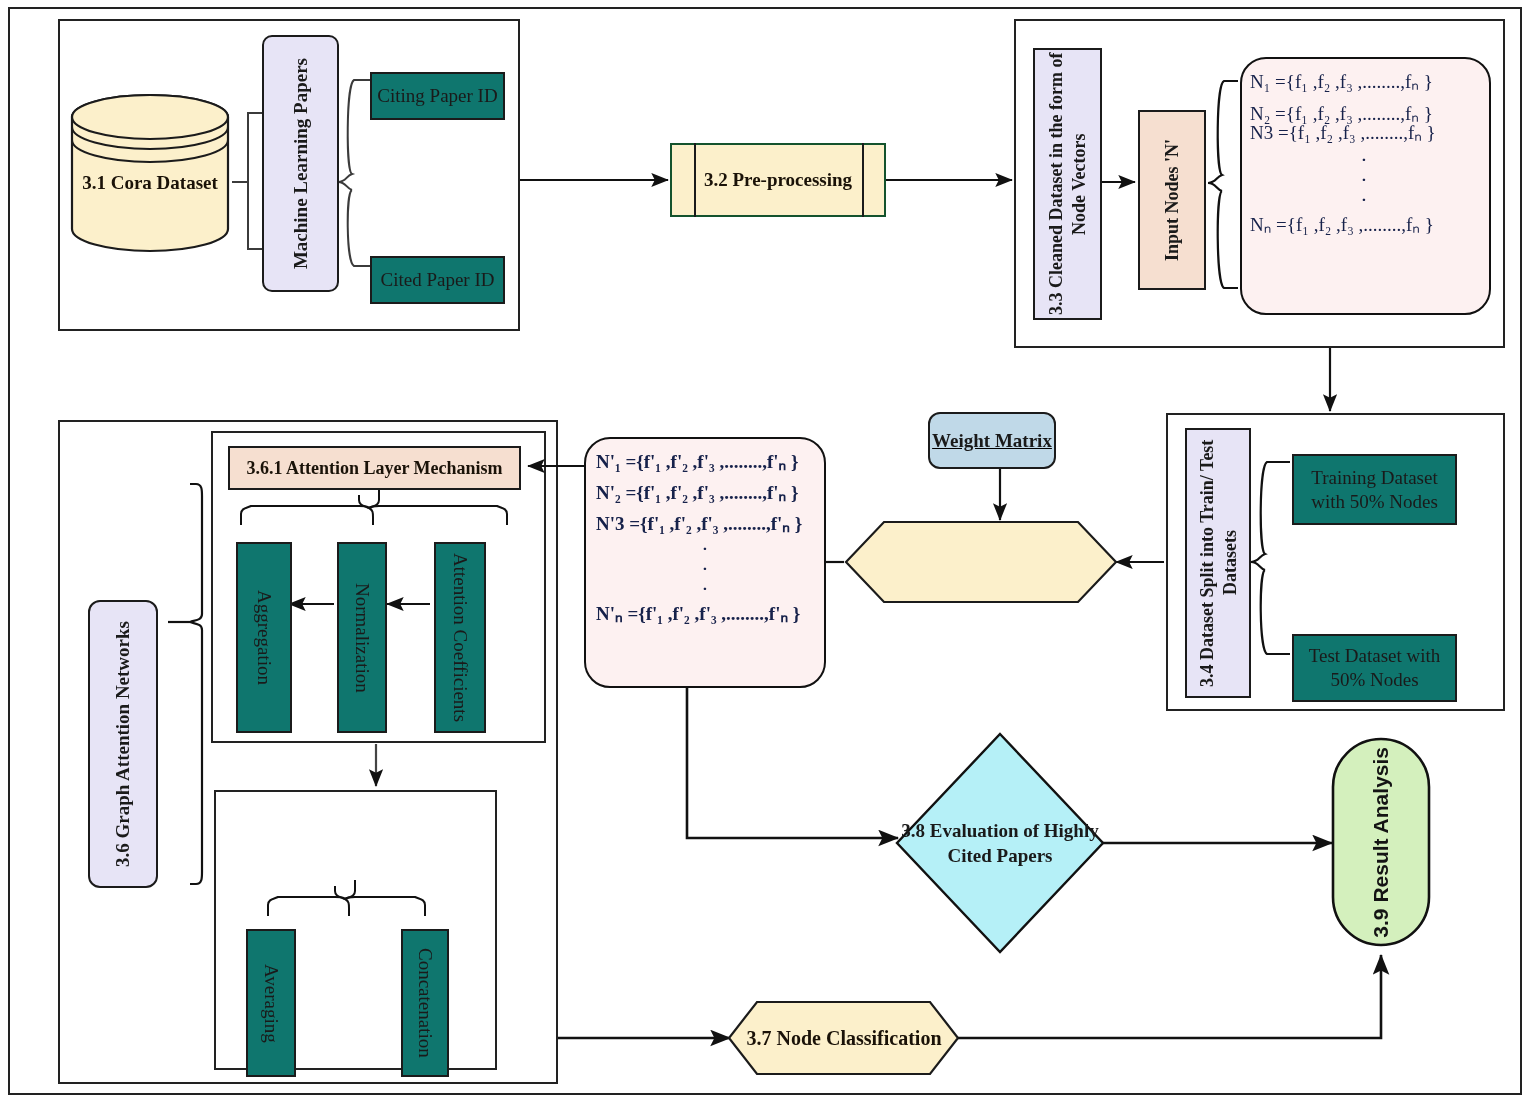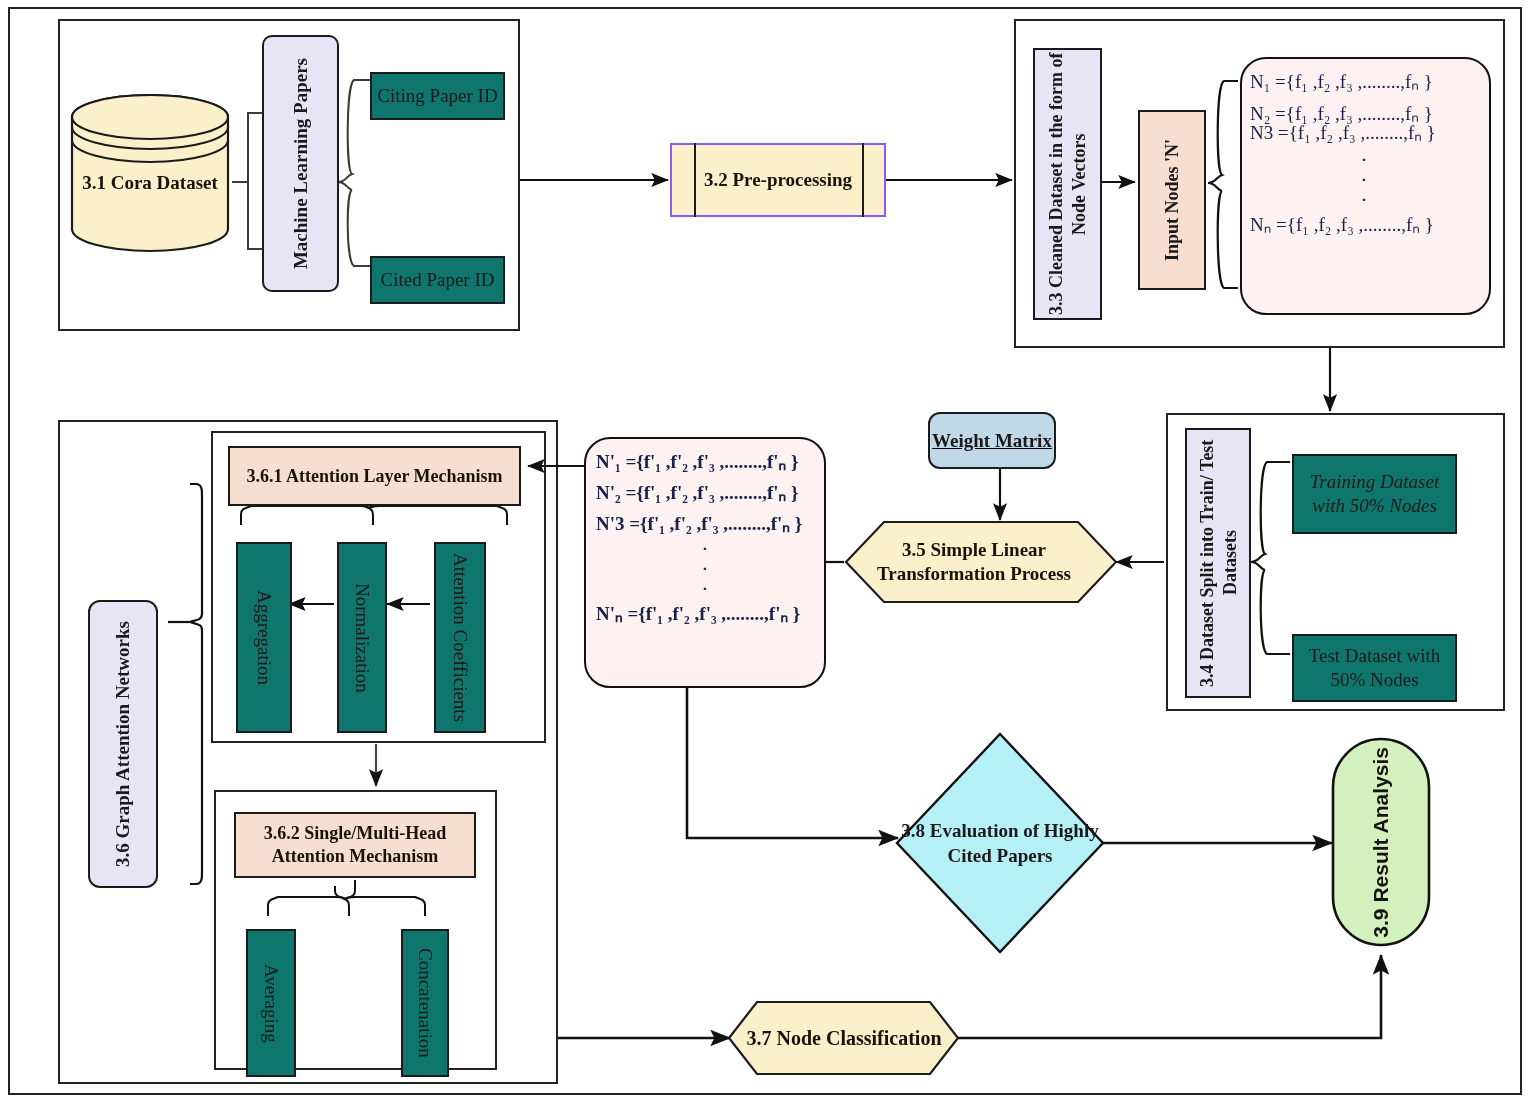"3.2 Pre-processing" .cream { border: 2px solid #8b5cf6 -> 2px solid #14532d }
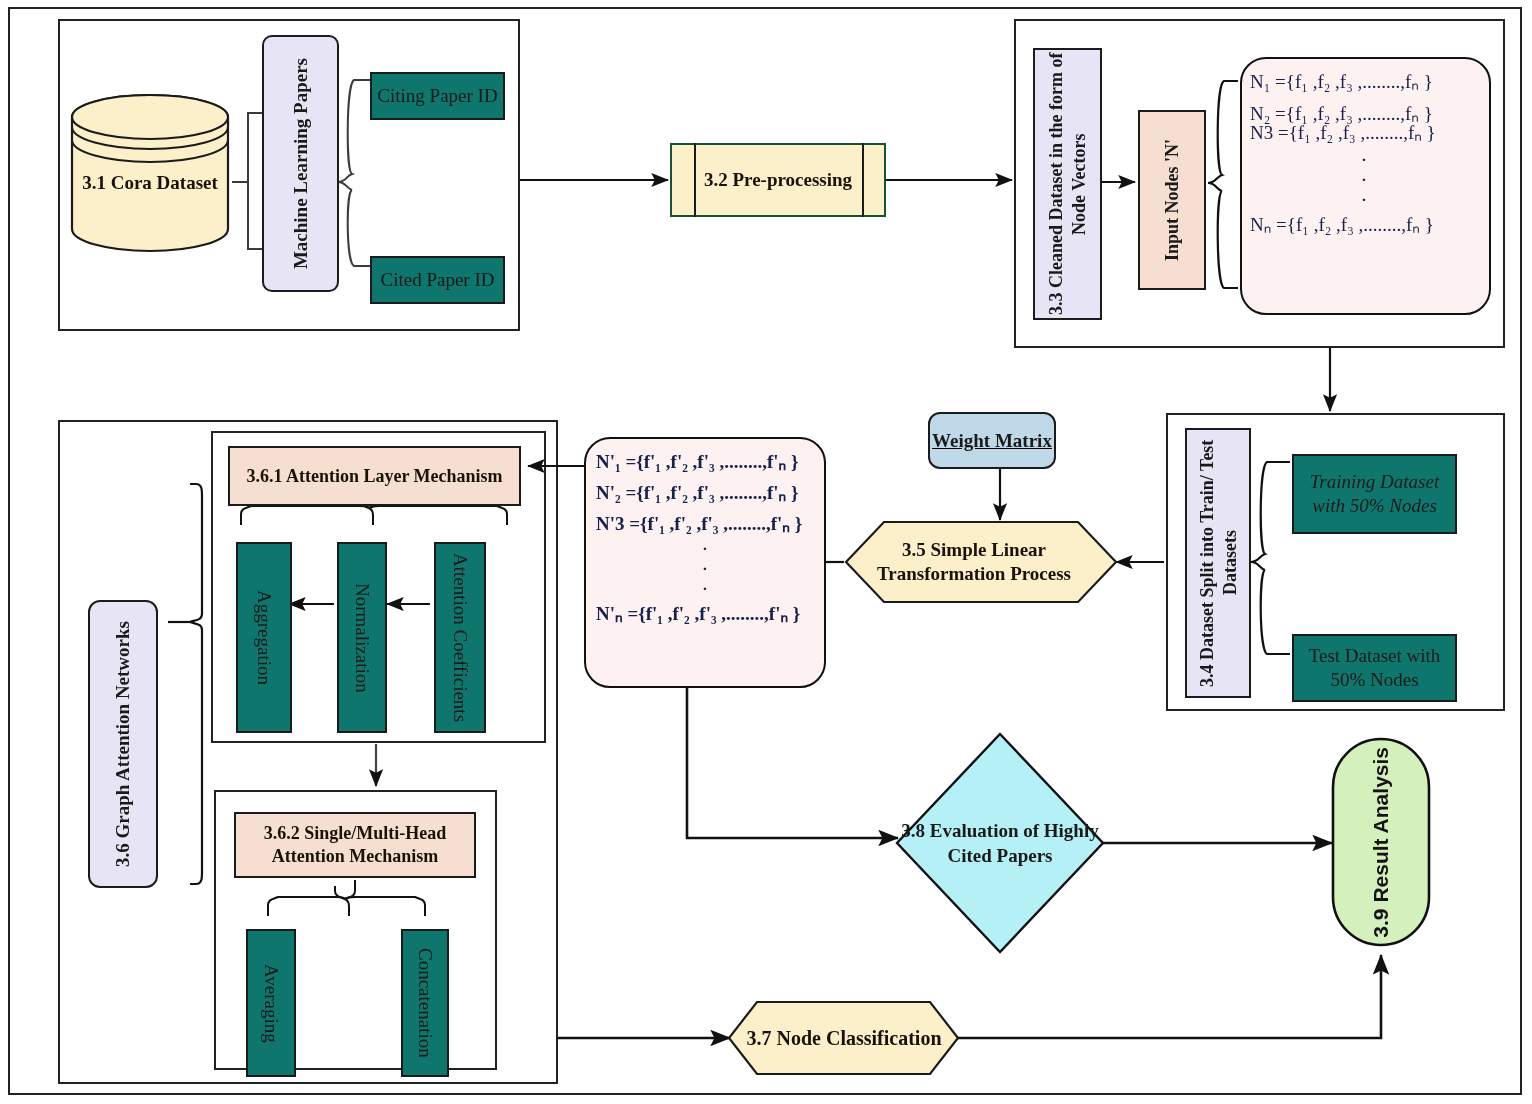"3.6.1 Attention Layer Mechanism" div.node { height: 60px -> 44px }
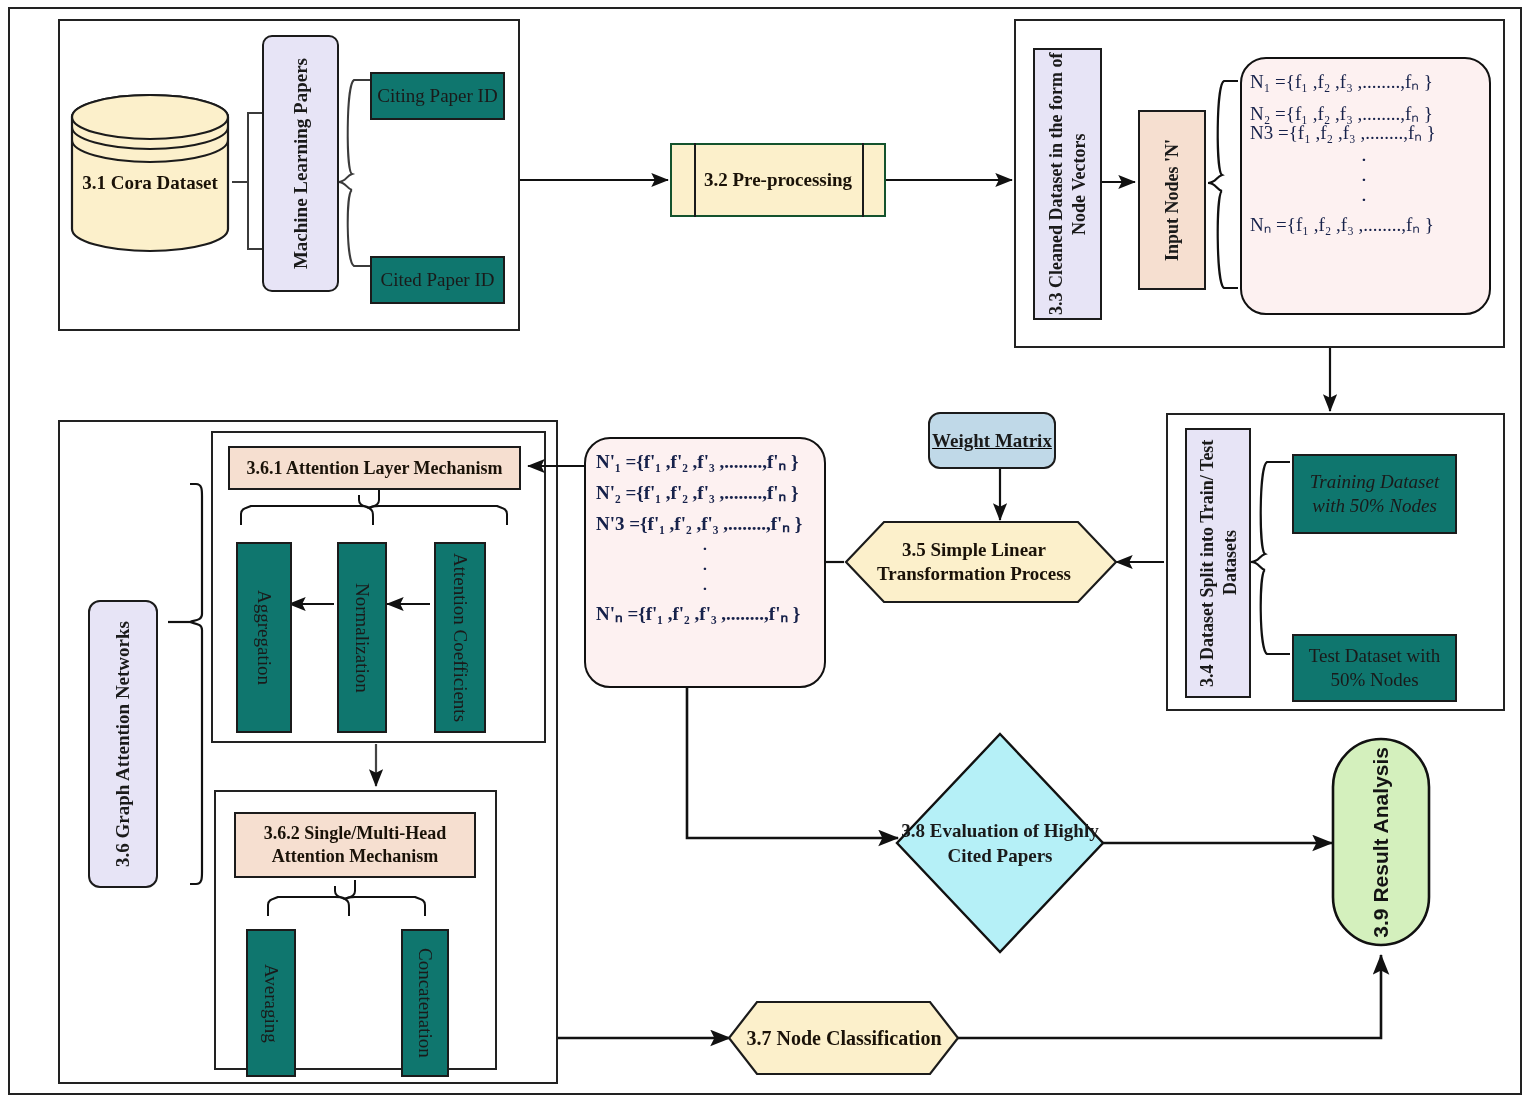"Training Dataset with 50% Nodes" div.node { font-style: italic -> none; height: 80px -> 71px }
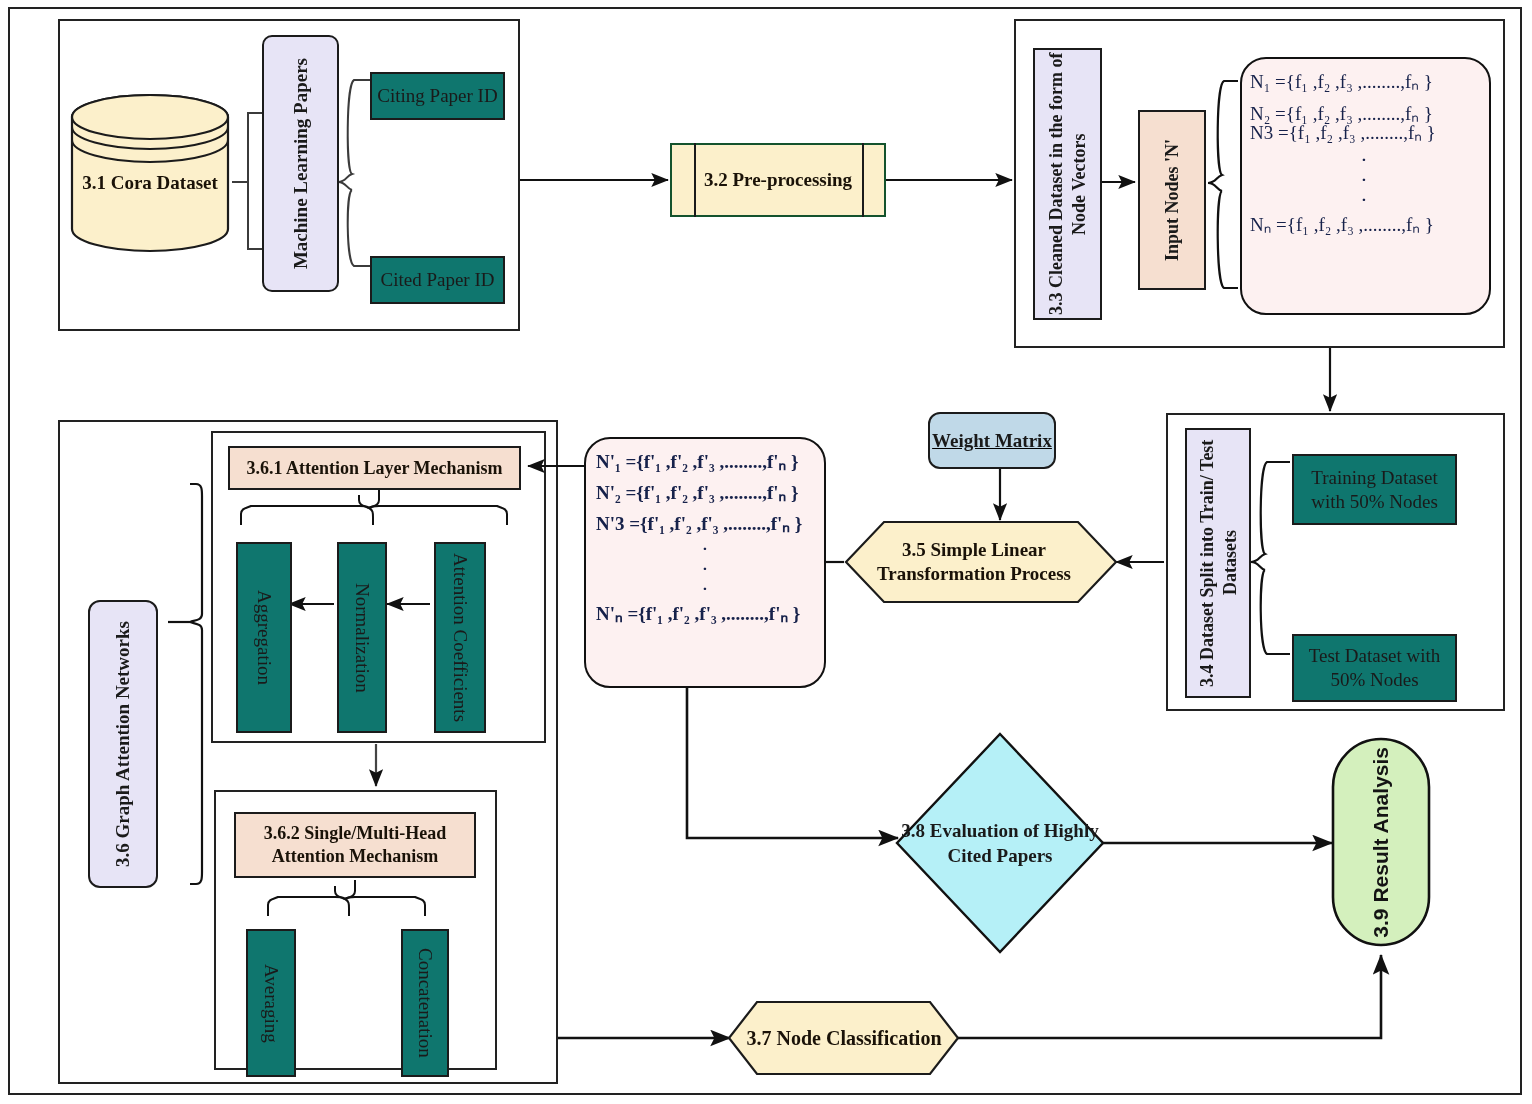"3.5 Simple Linear Transformation Process" div.node { html: <div> <span>3.5 Simple Linear Transformation Process</span> </div> -> none }
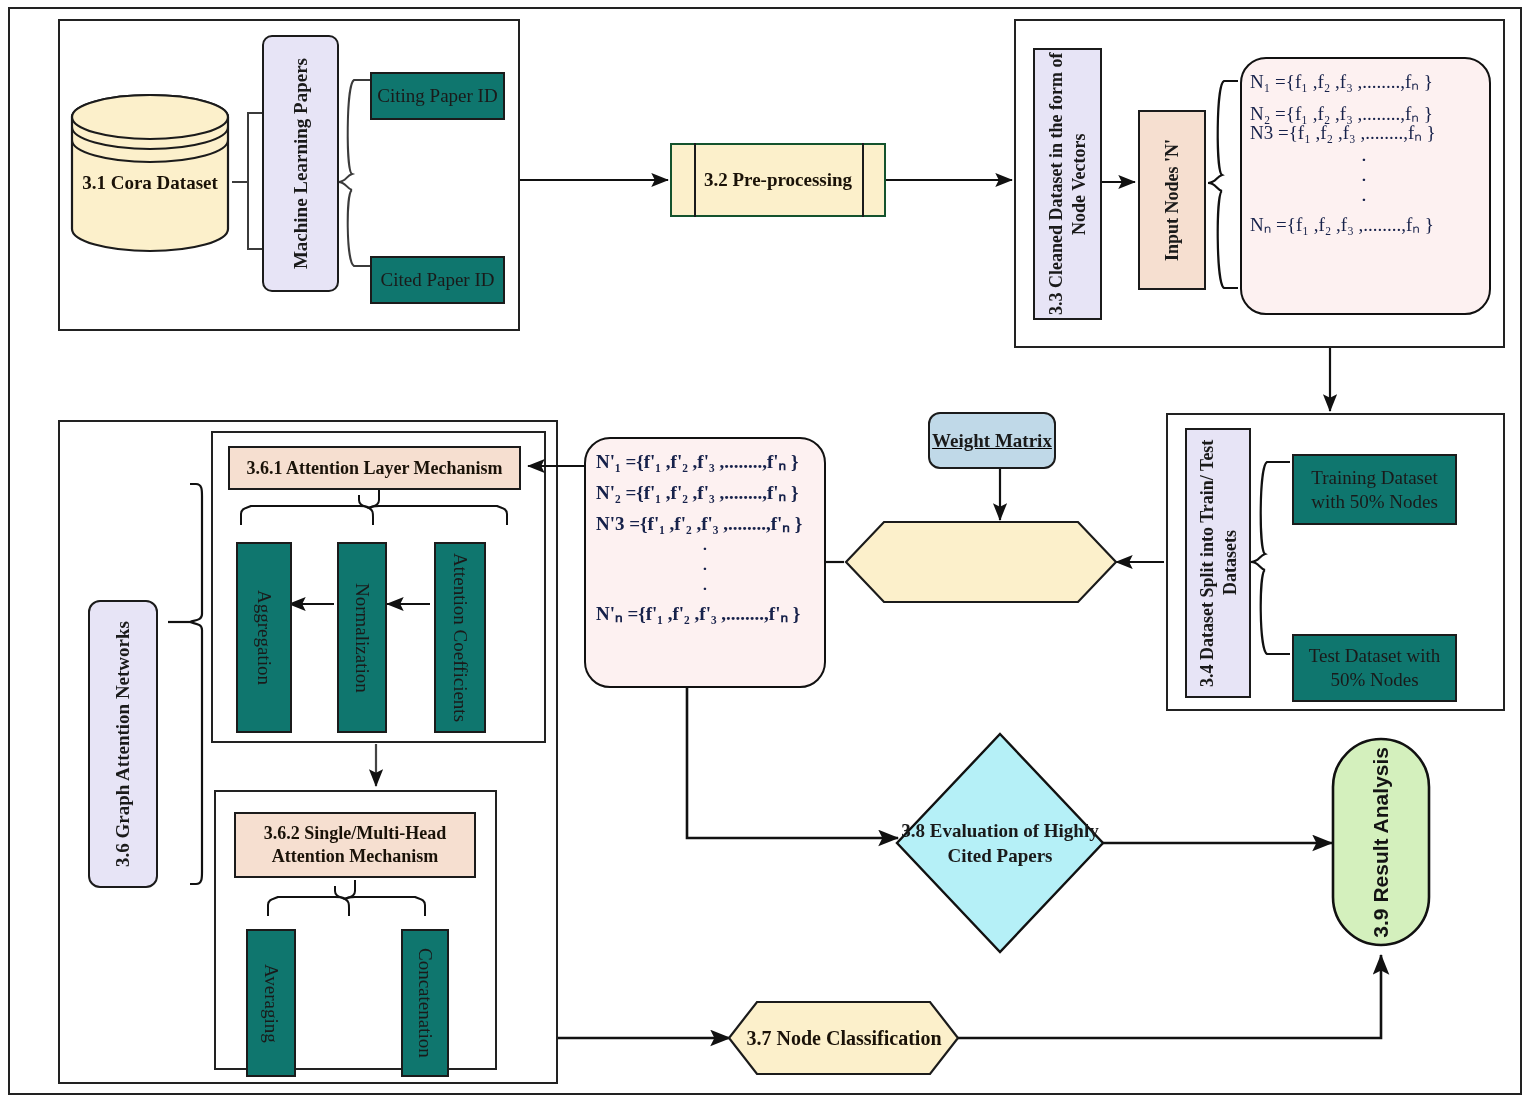"3.6.2 Single/Multi-Head Attention" div.node { html: <div> <span>3.6.2 Single/Multi-Head Attention Mechanism</span> </div> -> none }
